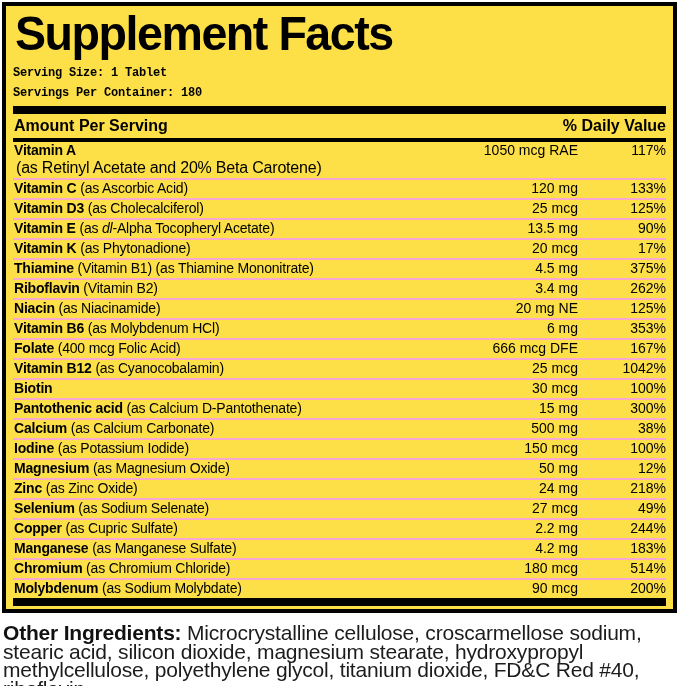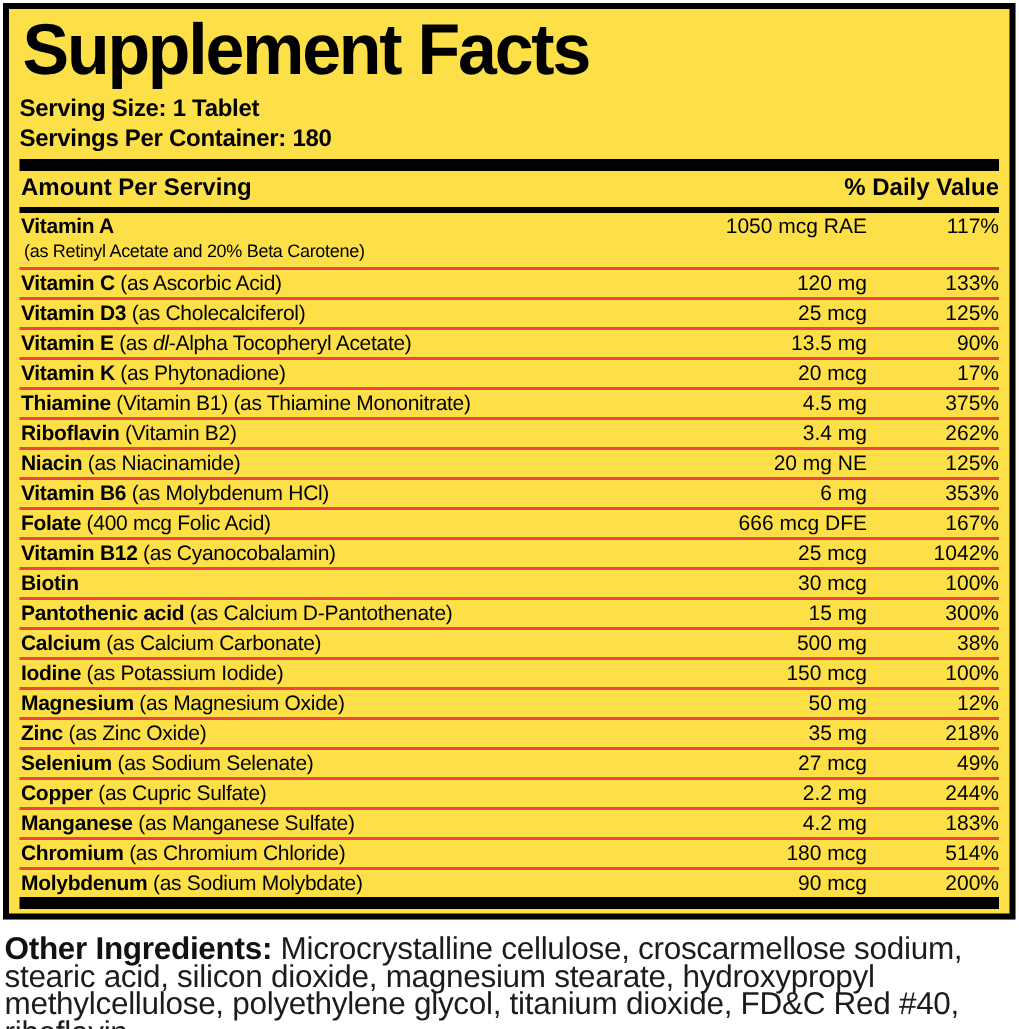"Serving Size: 1 Tablet" .serving-line { font-family: none -> Liberation Mono, monospace; font-size: 16px -> 12px }
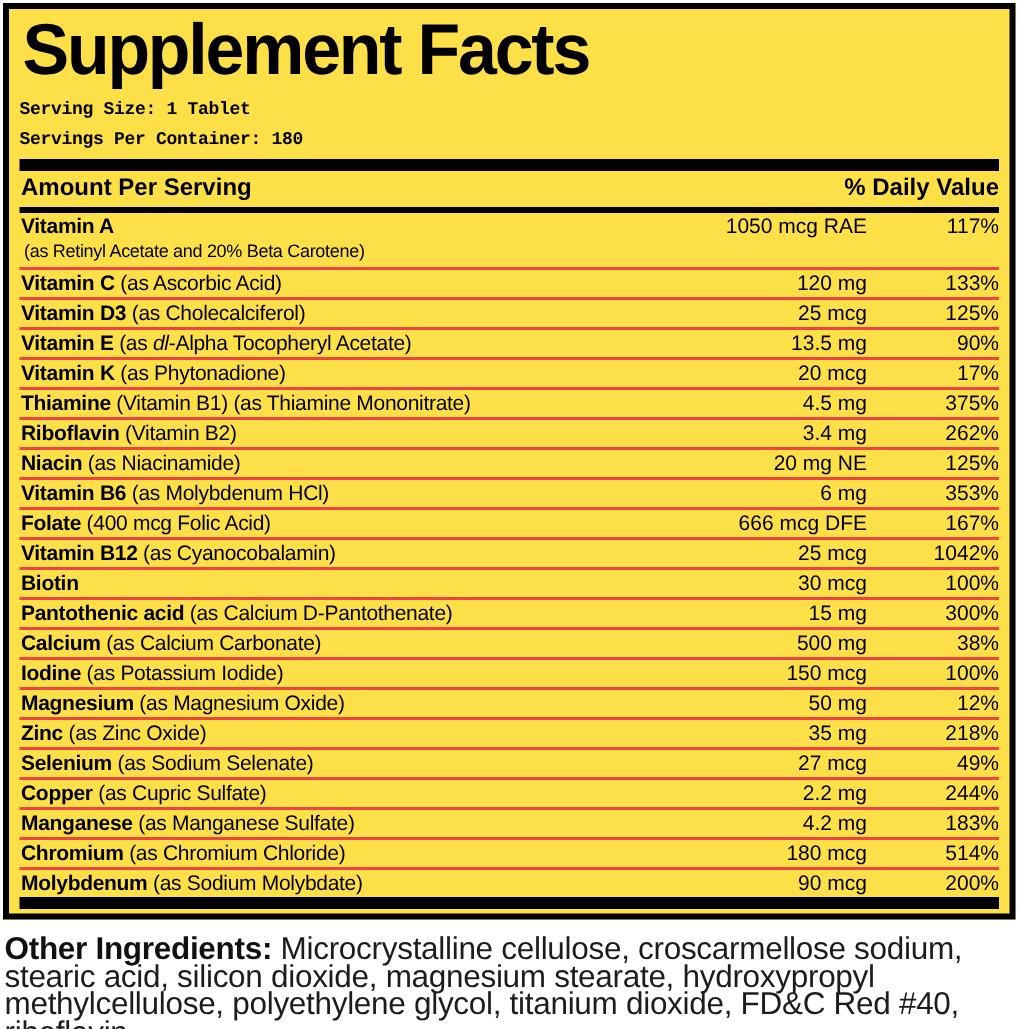"Vitamin A" .row { border-bottom: 2px solid #ef4444 -> 2px solid #f9a8d4 }
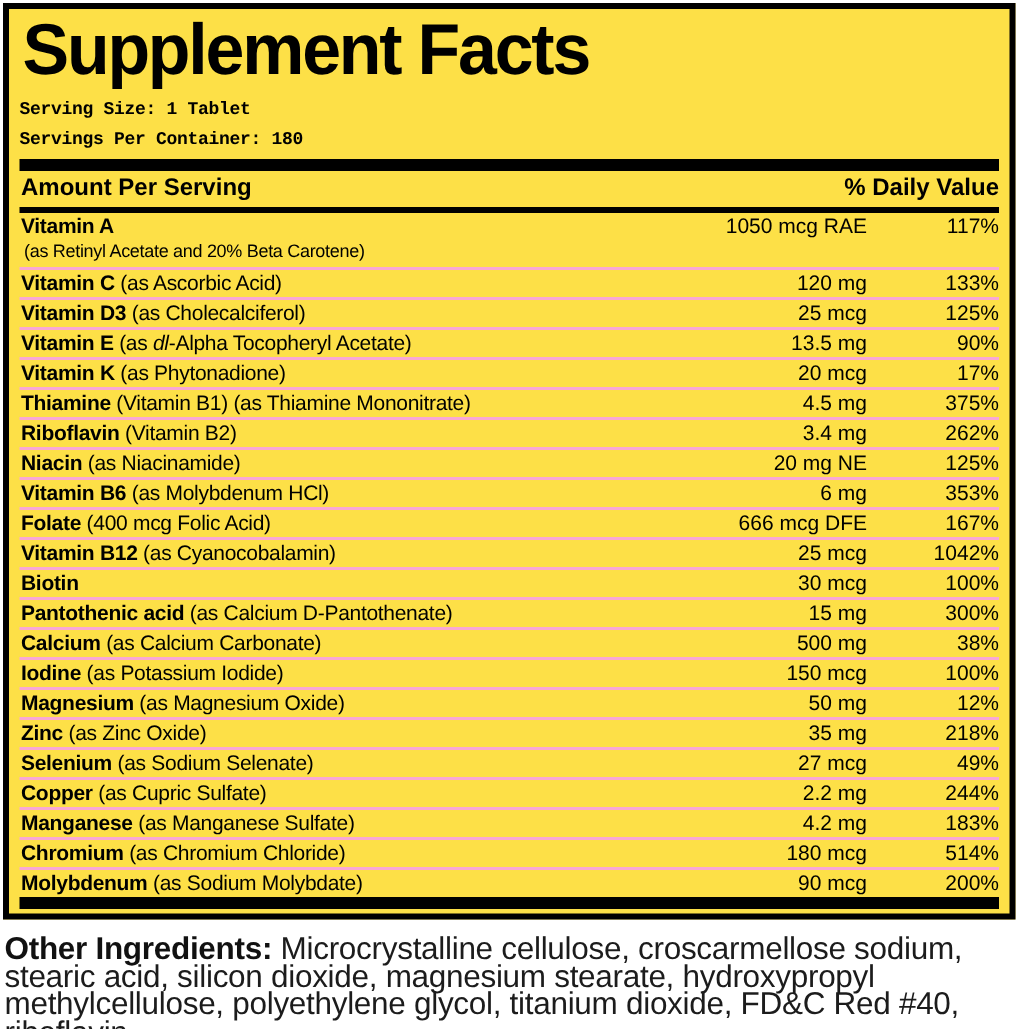"(as Retinyl Acetate and 20%" .sub { font-size: 12px -> 16px }
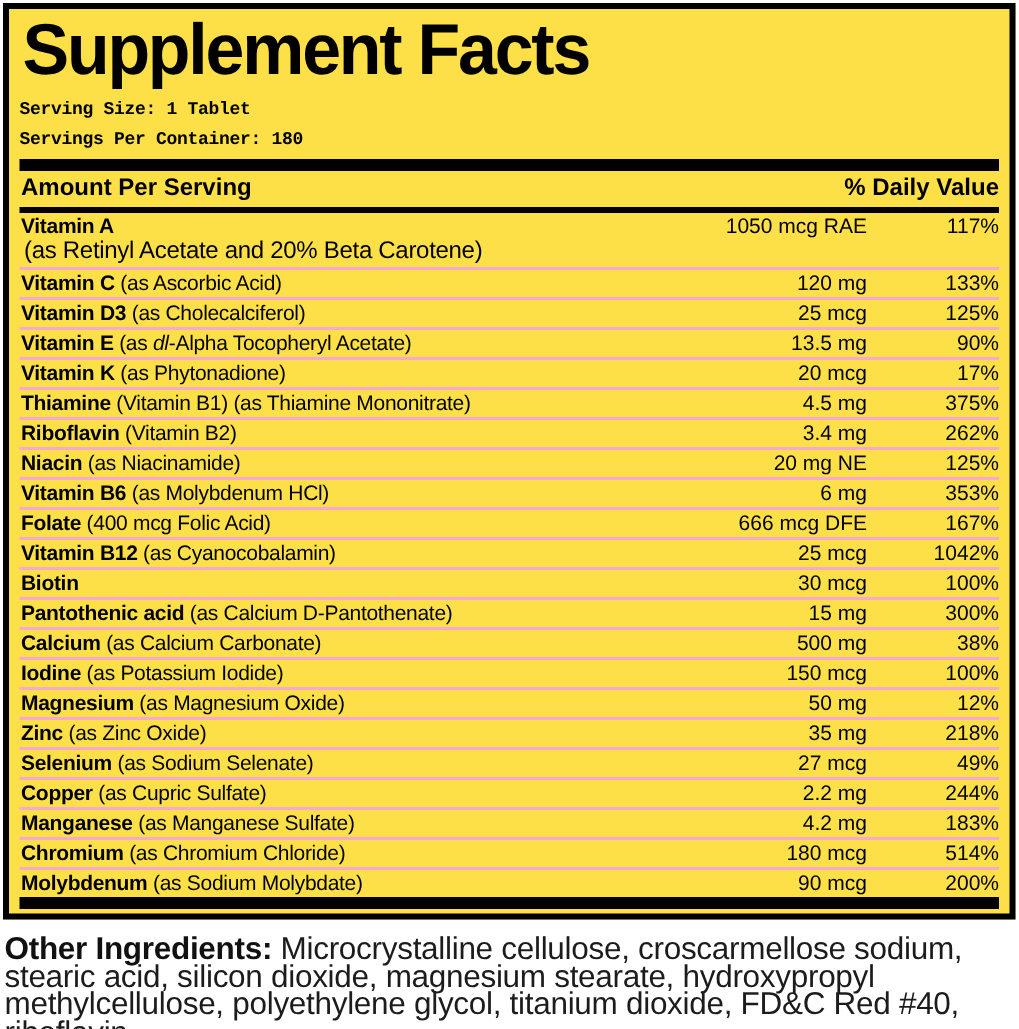"35 mg" span.amt { text: 35 -> 24 }
